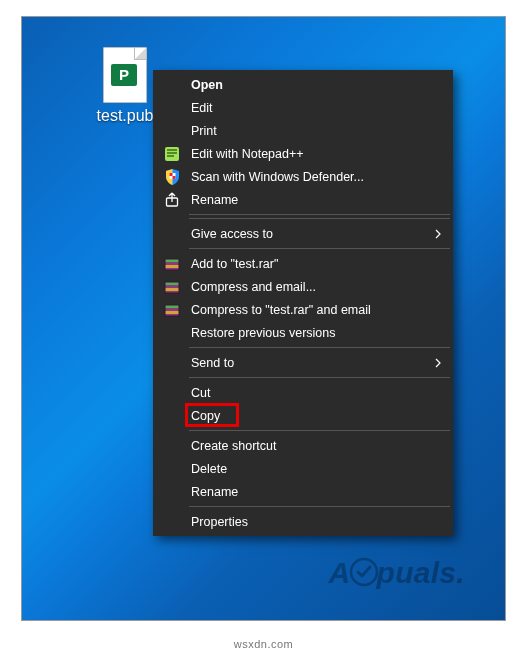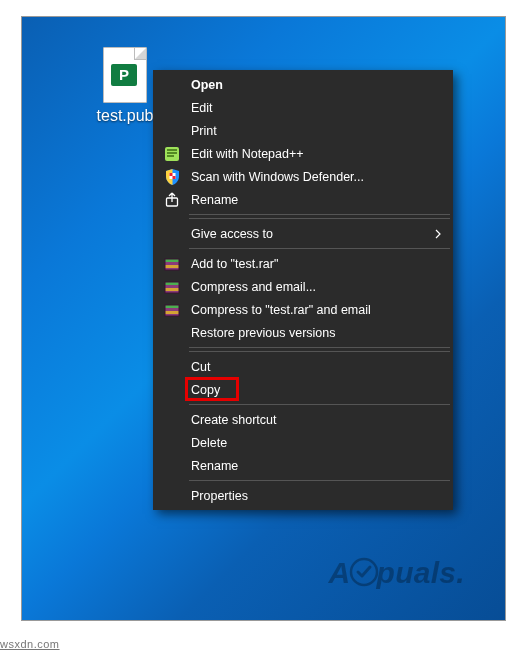"Send to" div.mi { html: none -> <div> <span>Send to</span> <span> <svg> <path></path> </svg> </span> </div> }
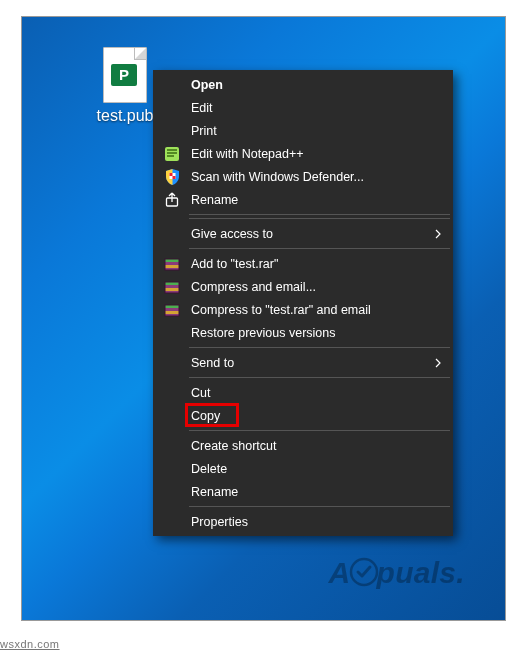"wsxdn.com" .caption { text-align: none -> center; text-decoration: underline -> none }
